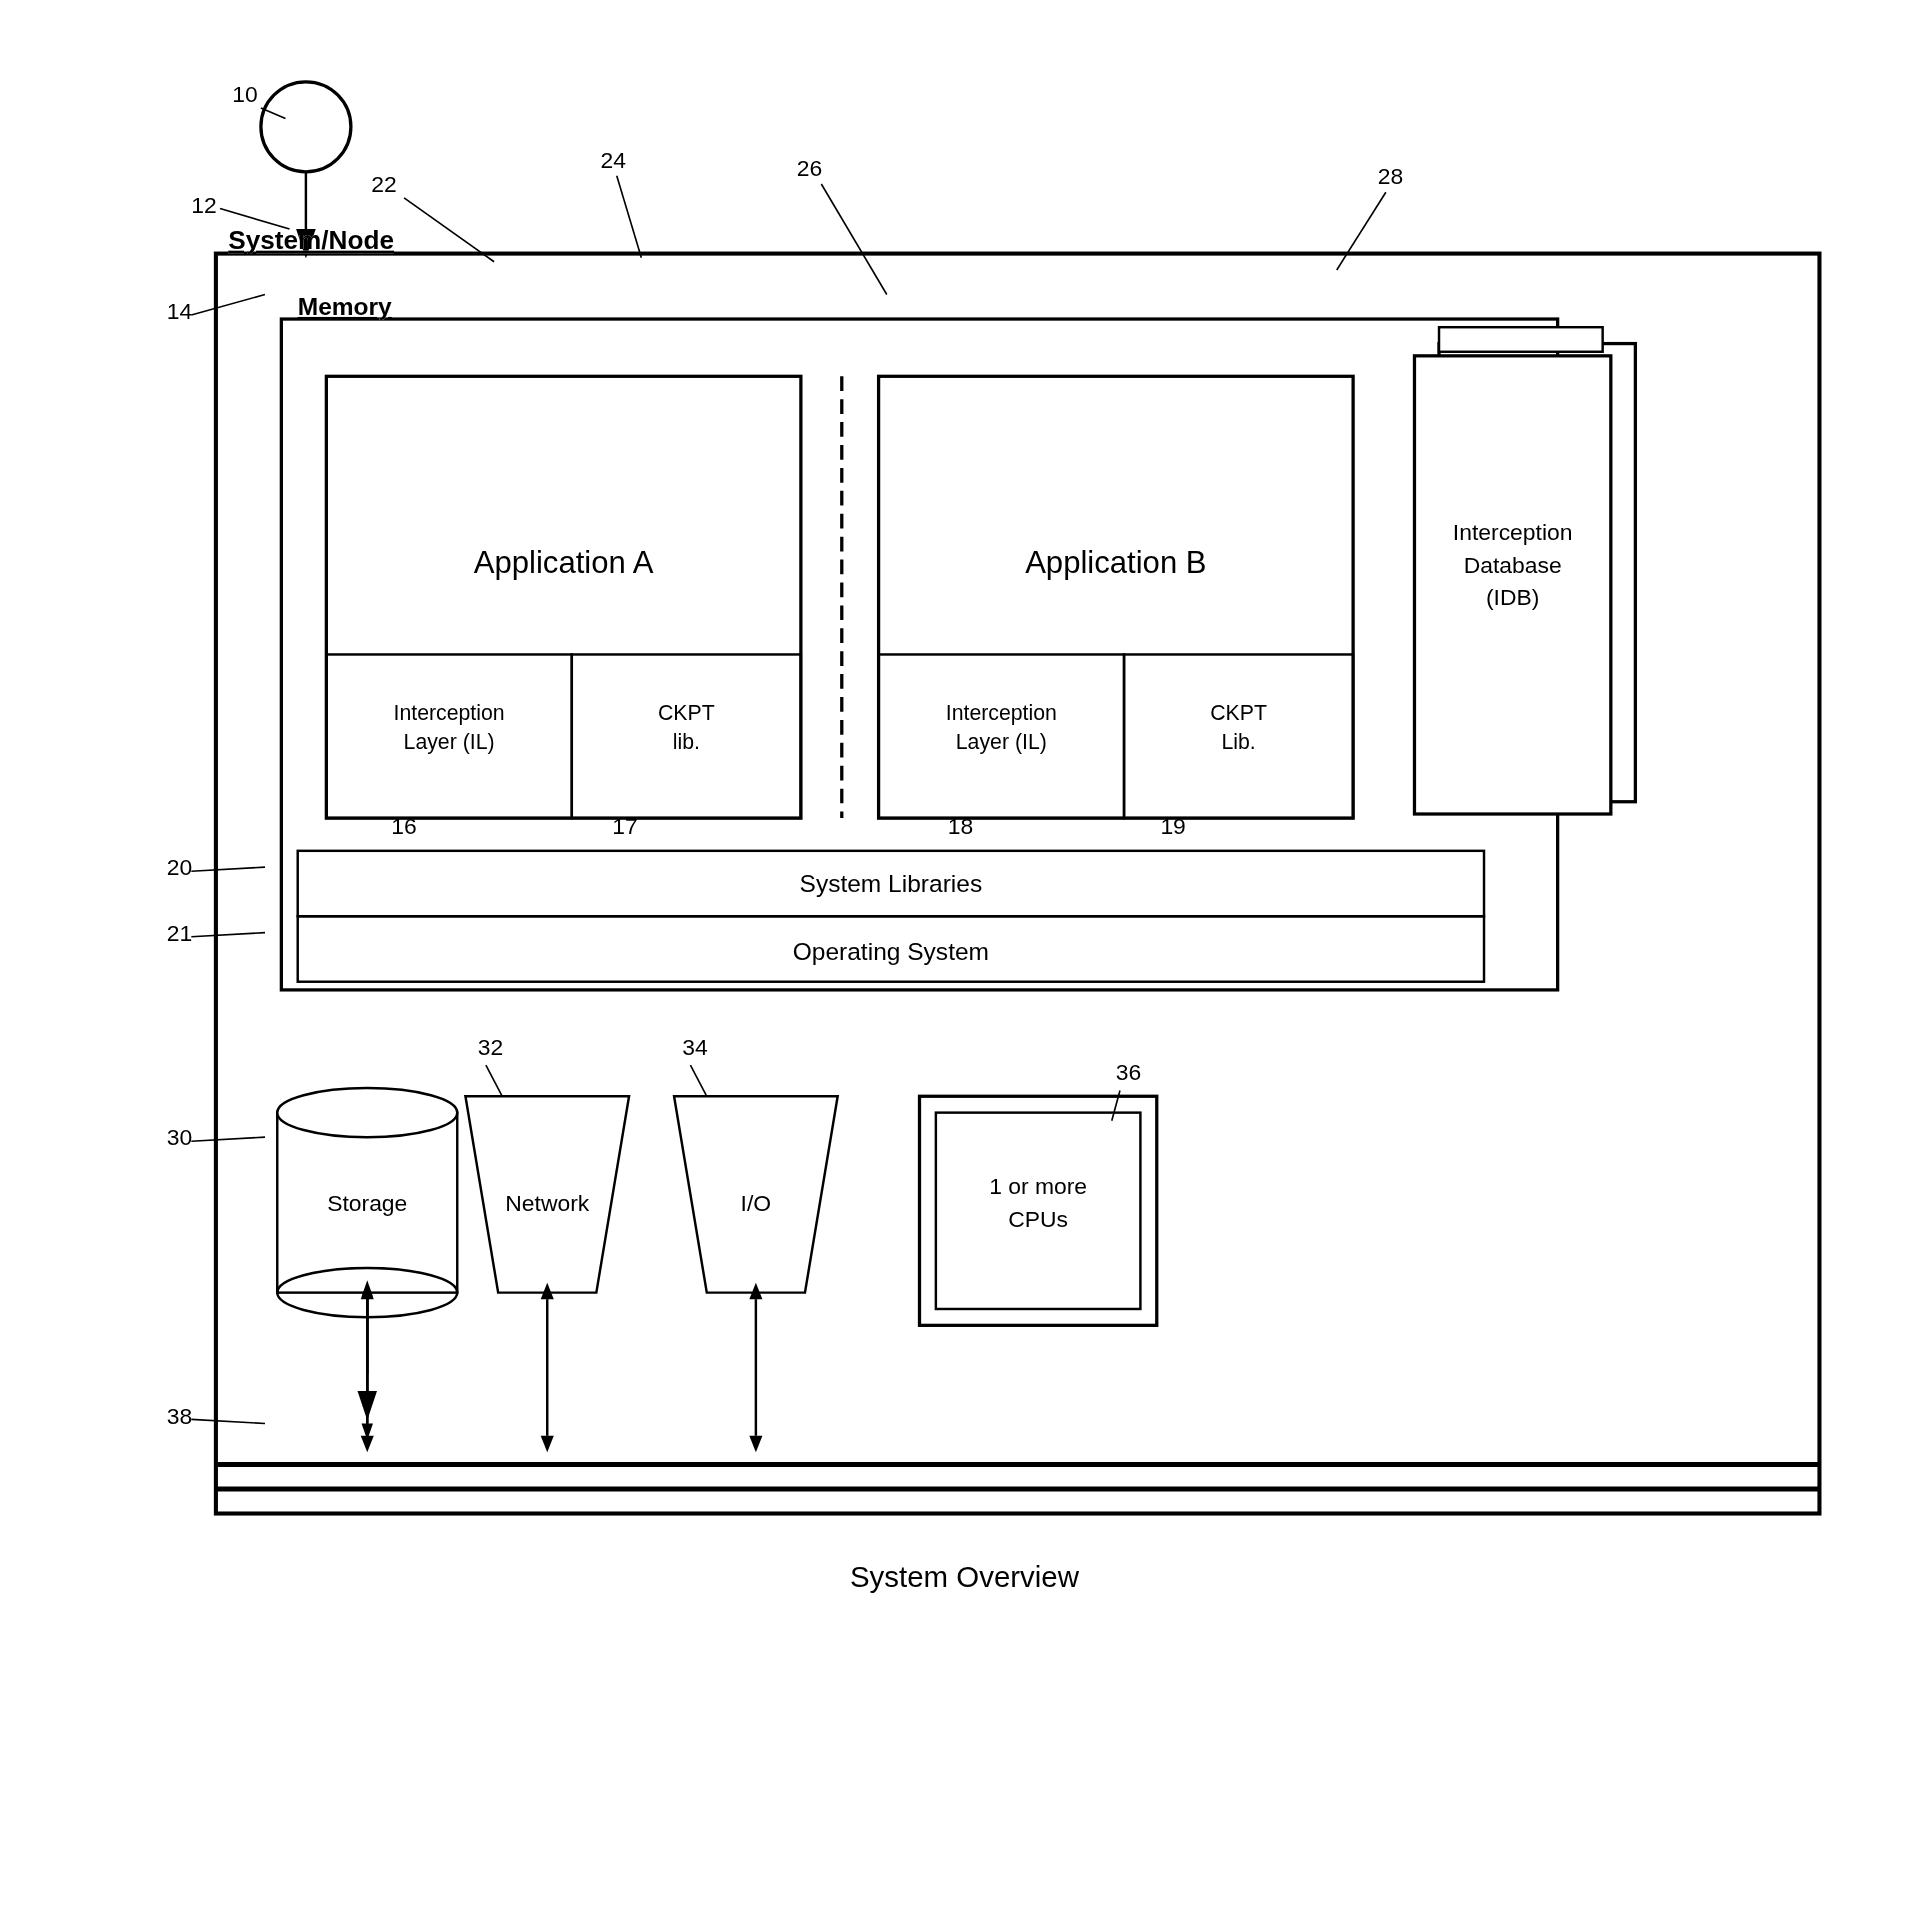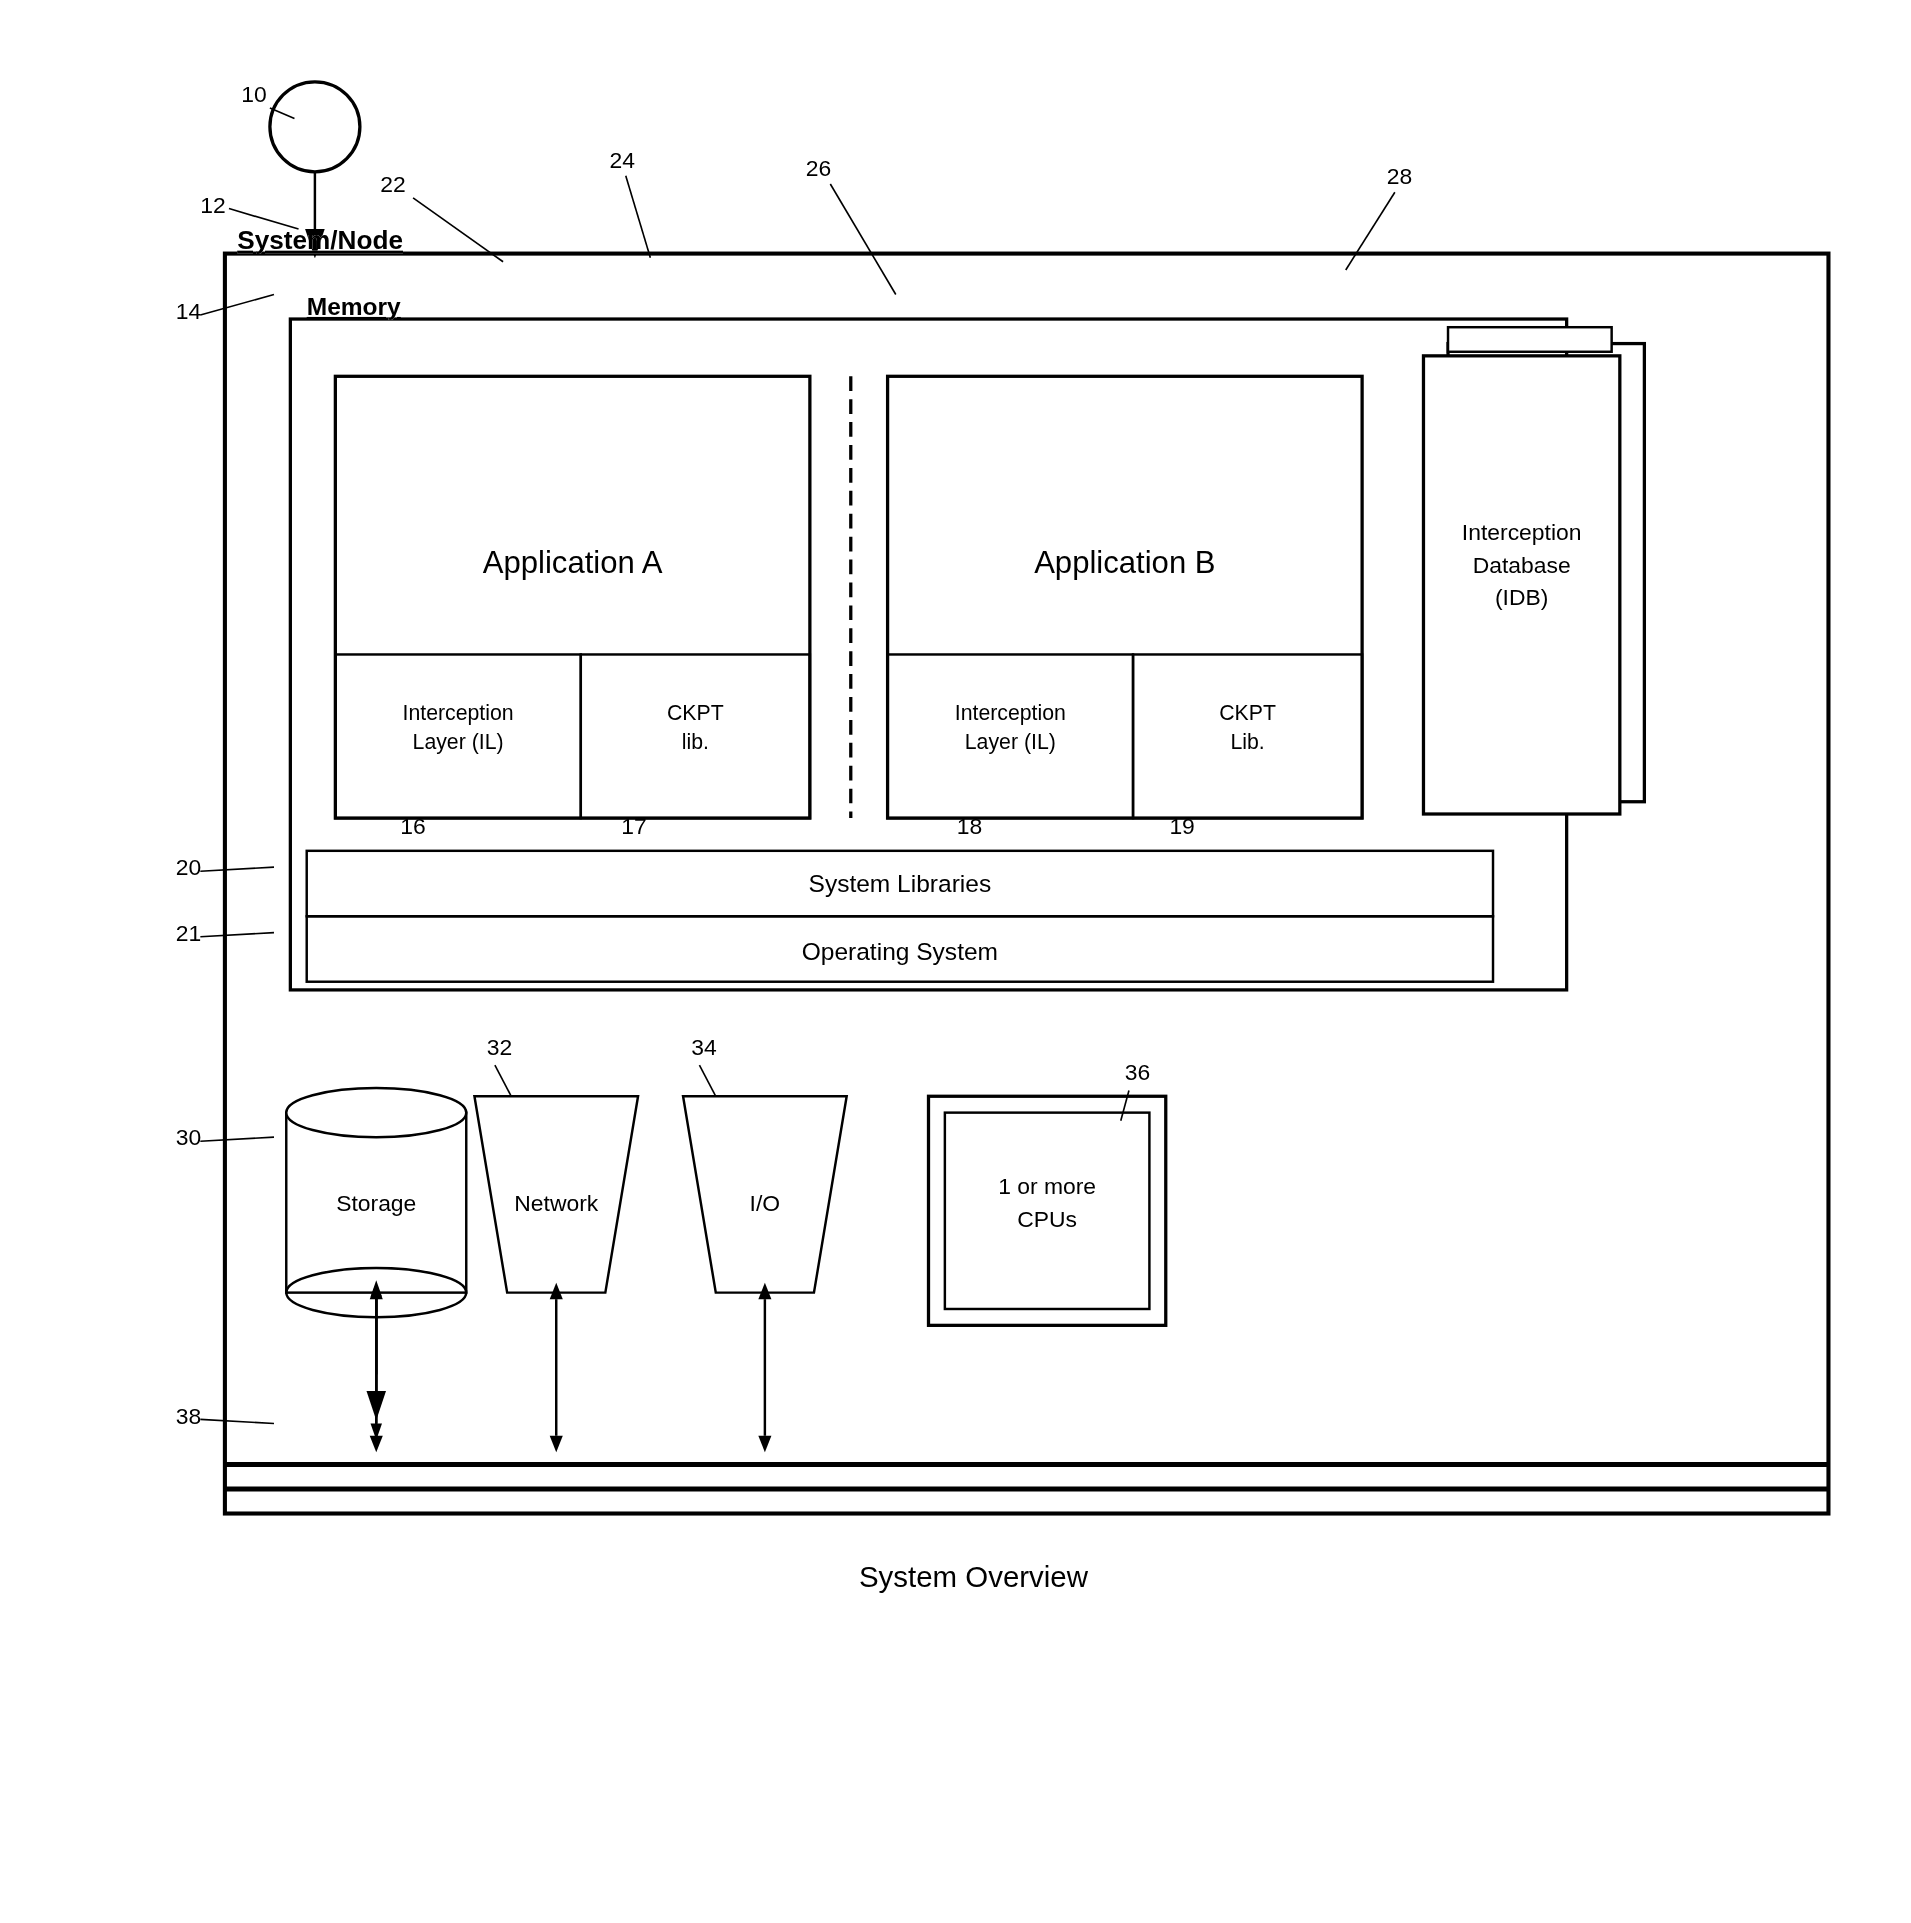"10" .diagram-container { left: 94px -> 85px }
